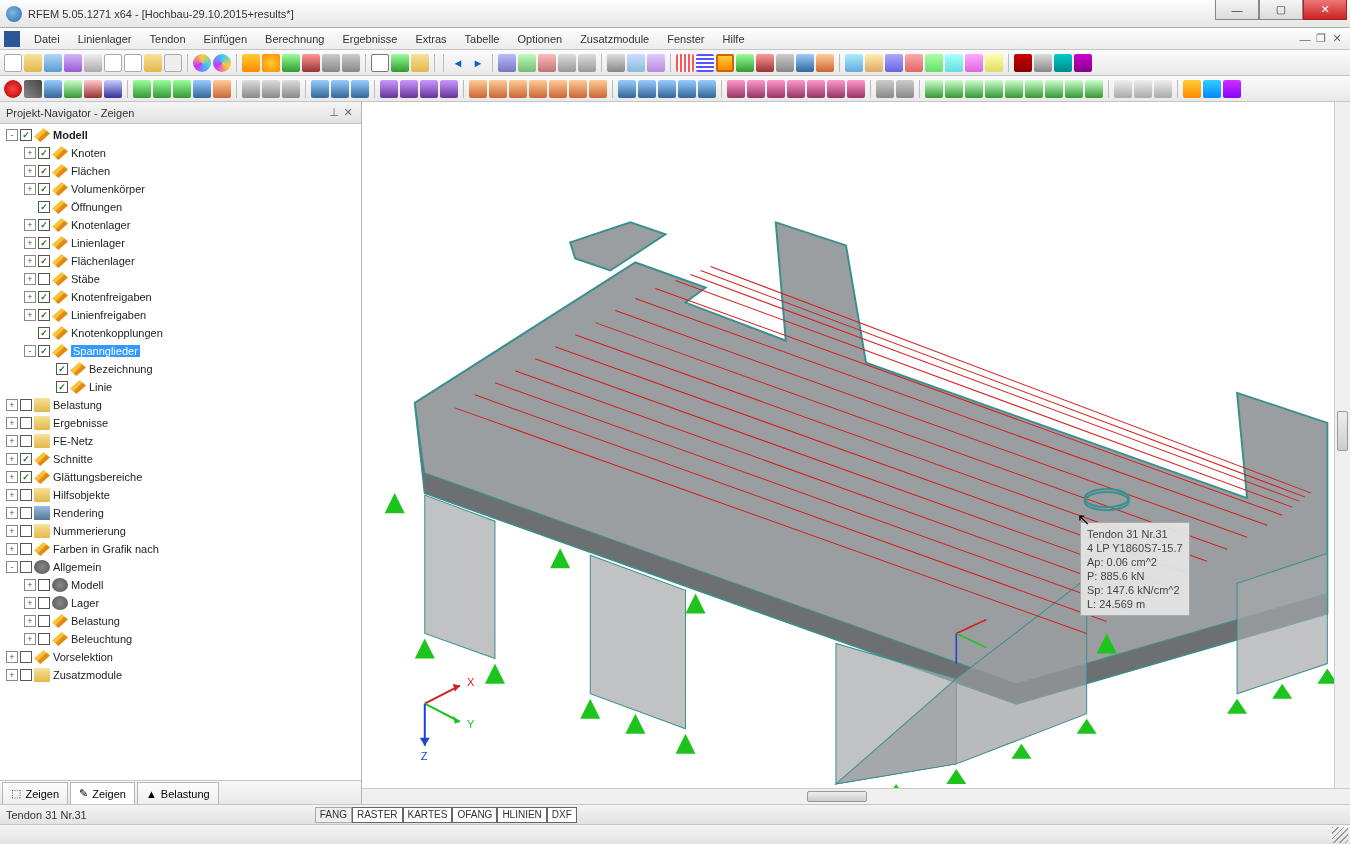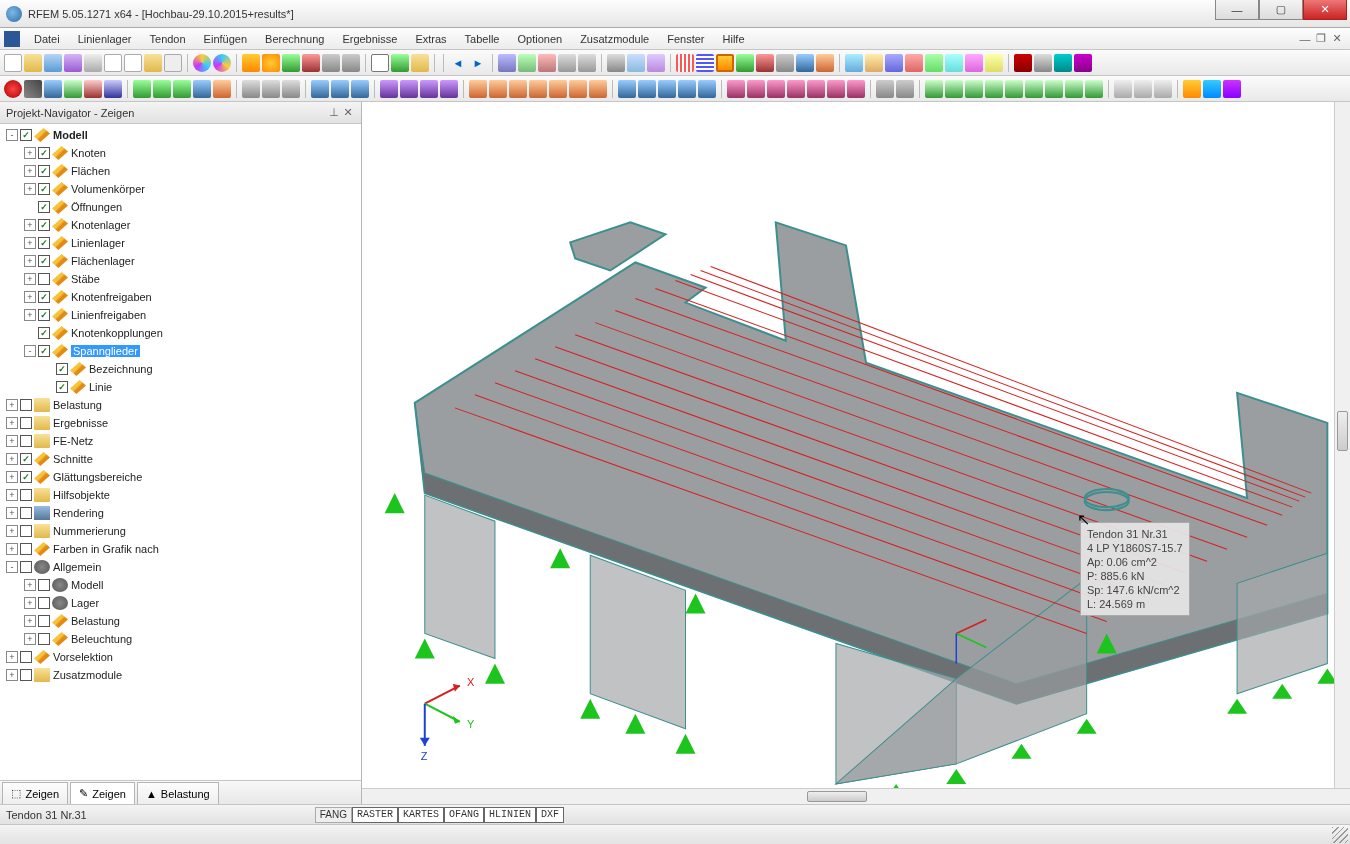"RASTER" .toggle.on { font-family: Liberation Mono, monospace -> none }
